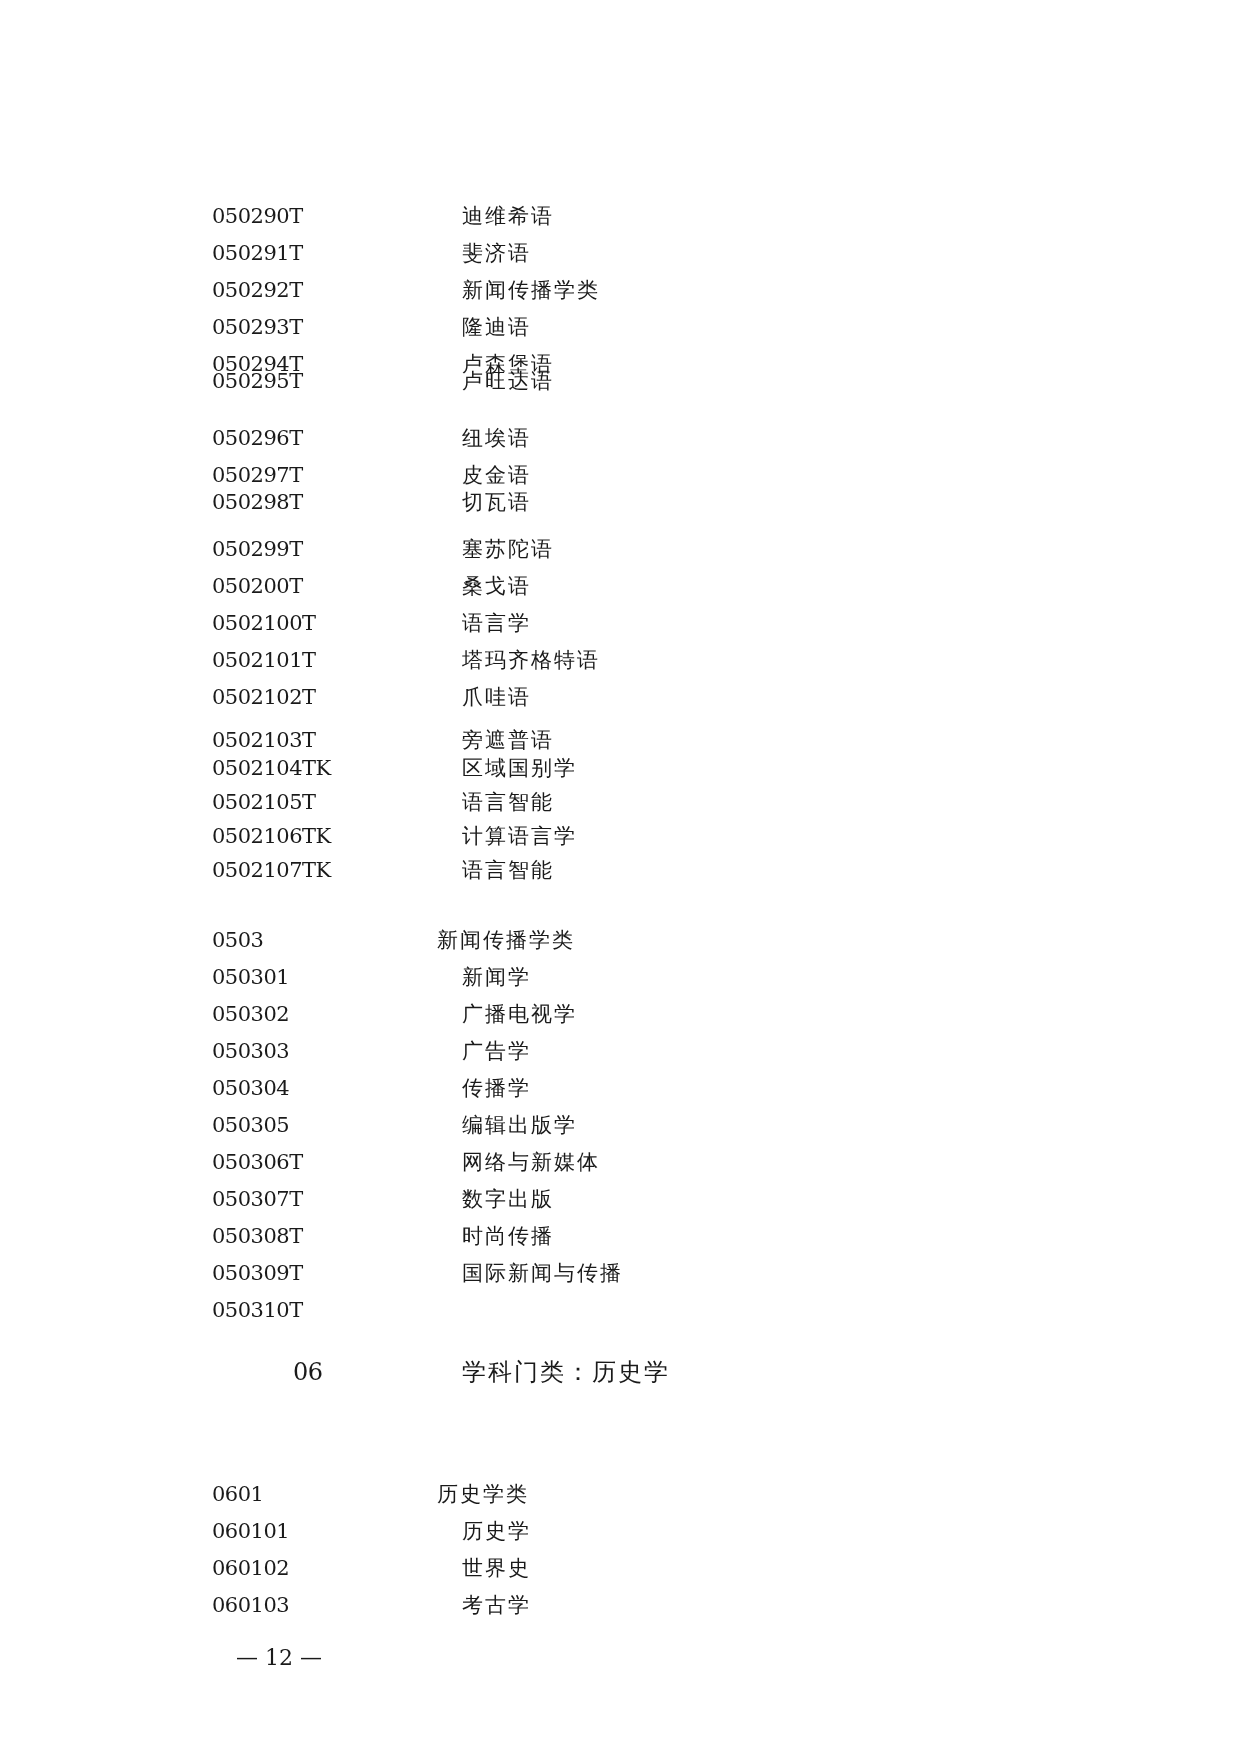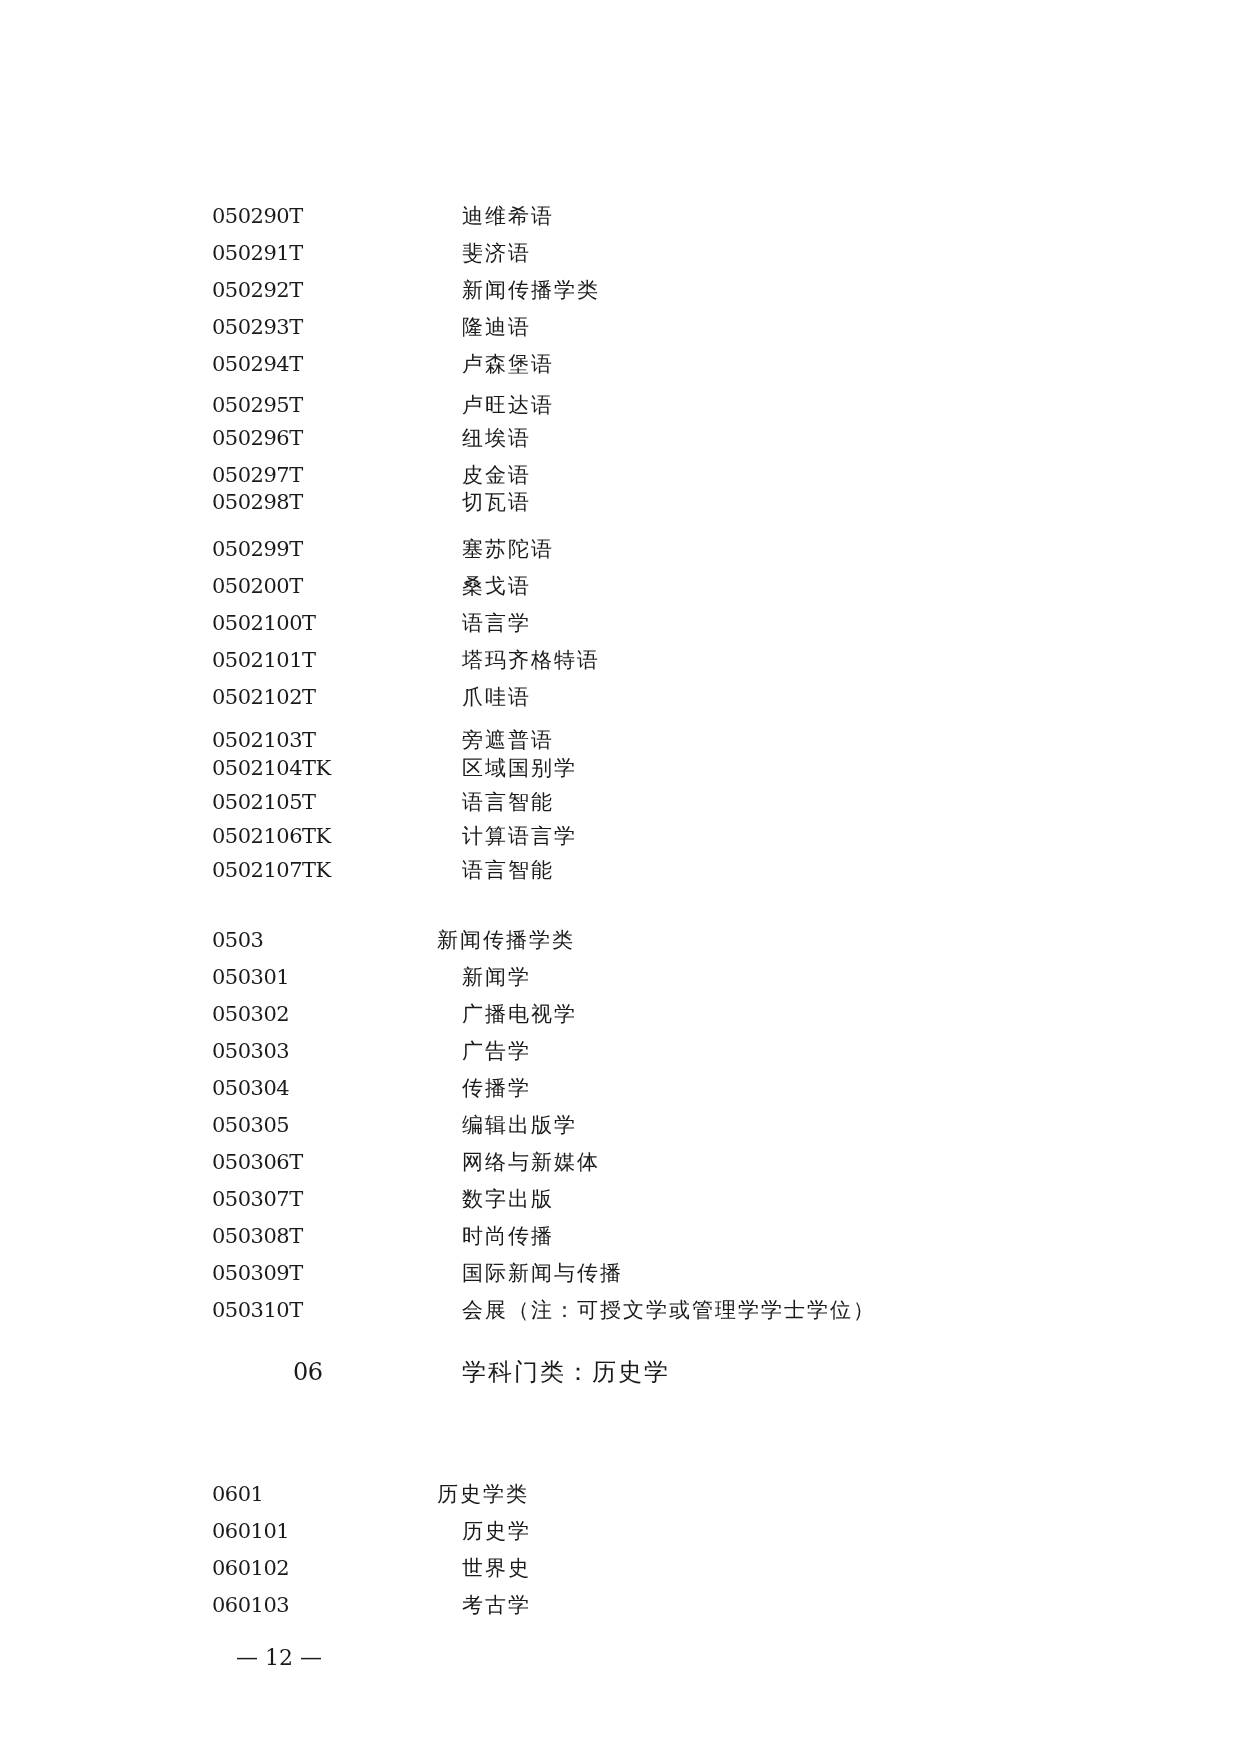"050295T" div.row { top: 344px -> 320px }
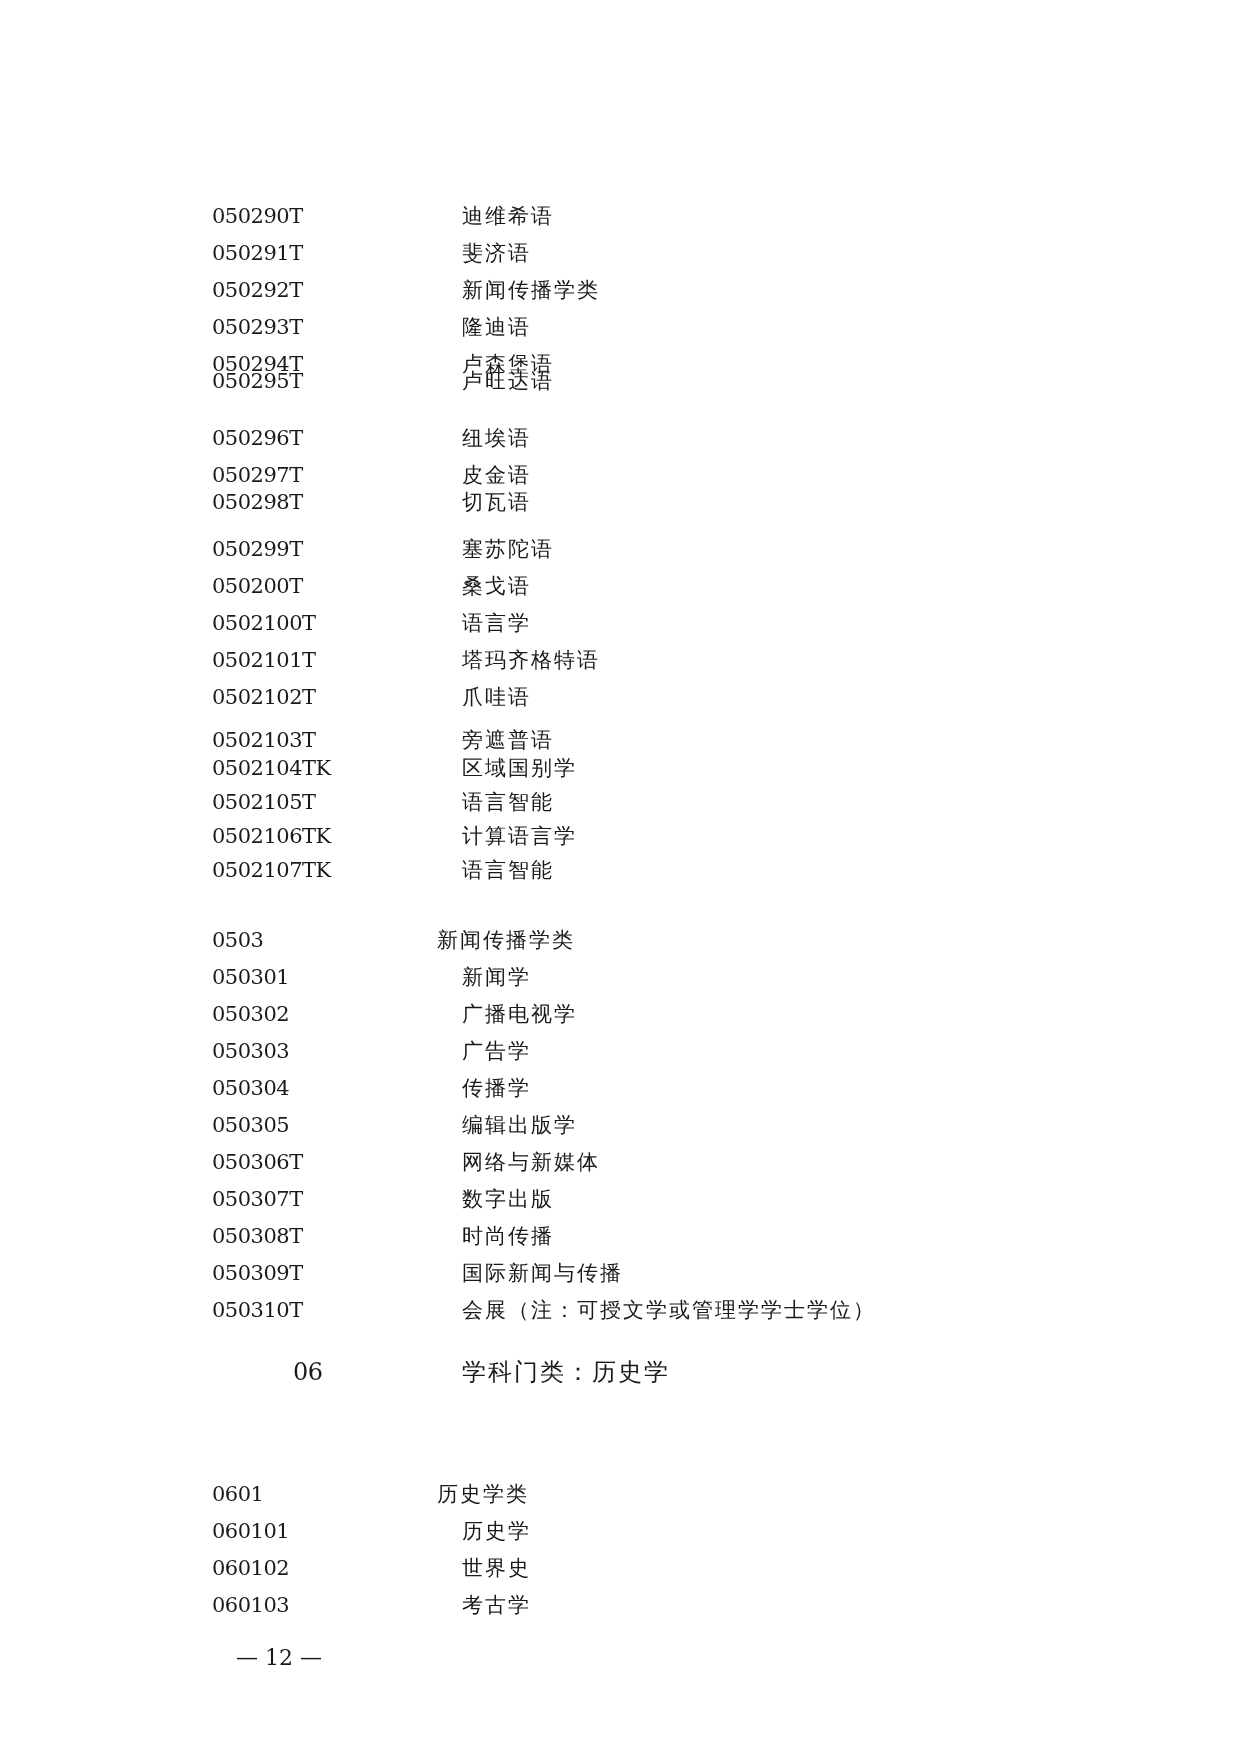"会展（注：可授文学或管理学学士学位）" span.name { html: <span>会展（注：可授文学或管理学学士学位）</span> -> none }
